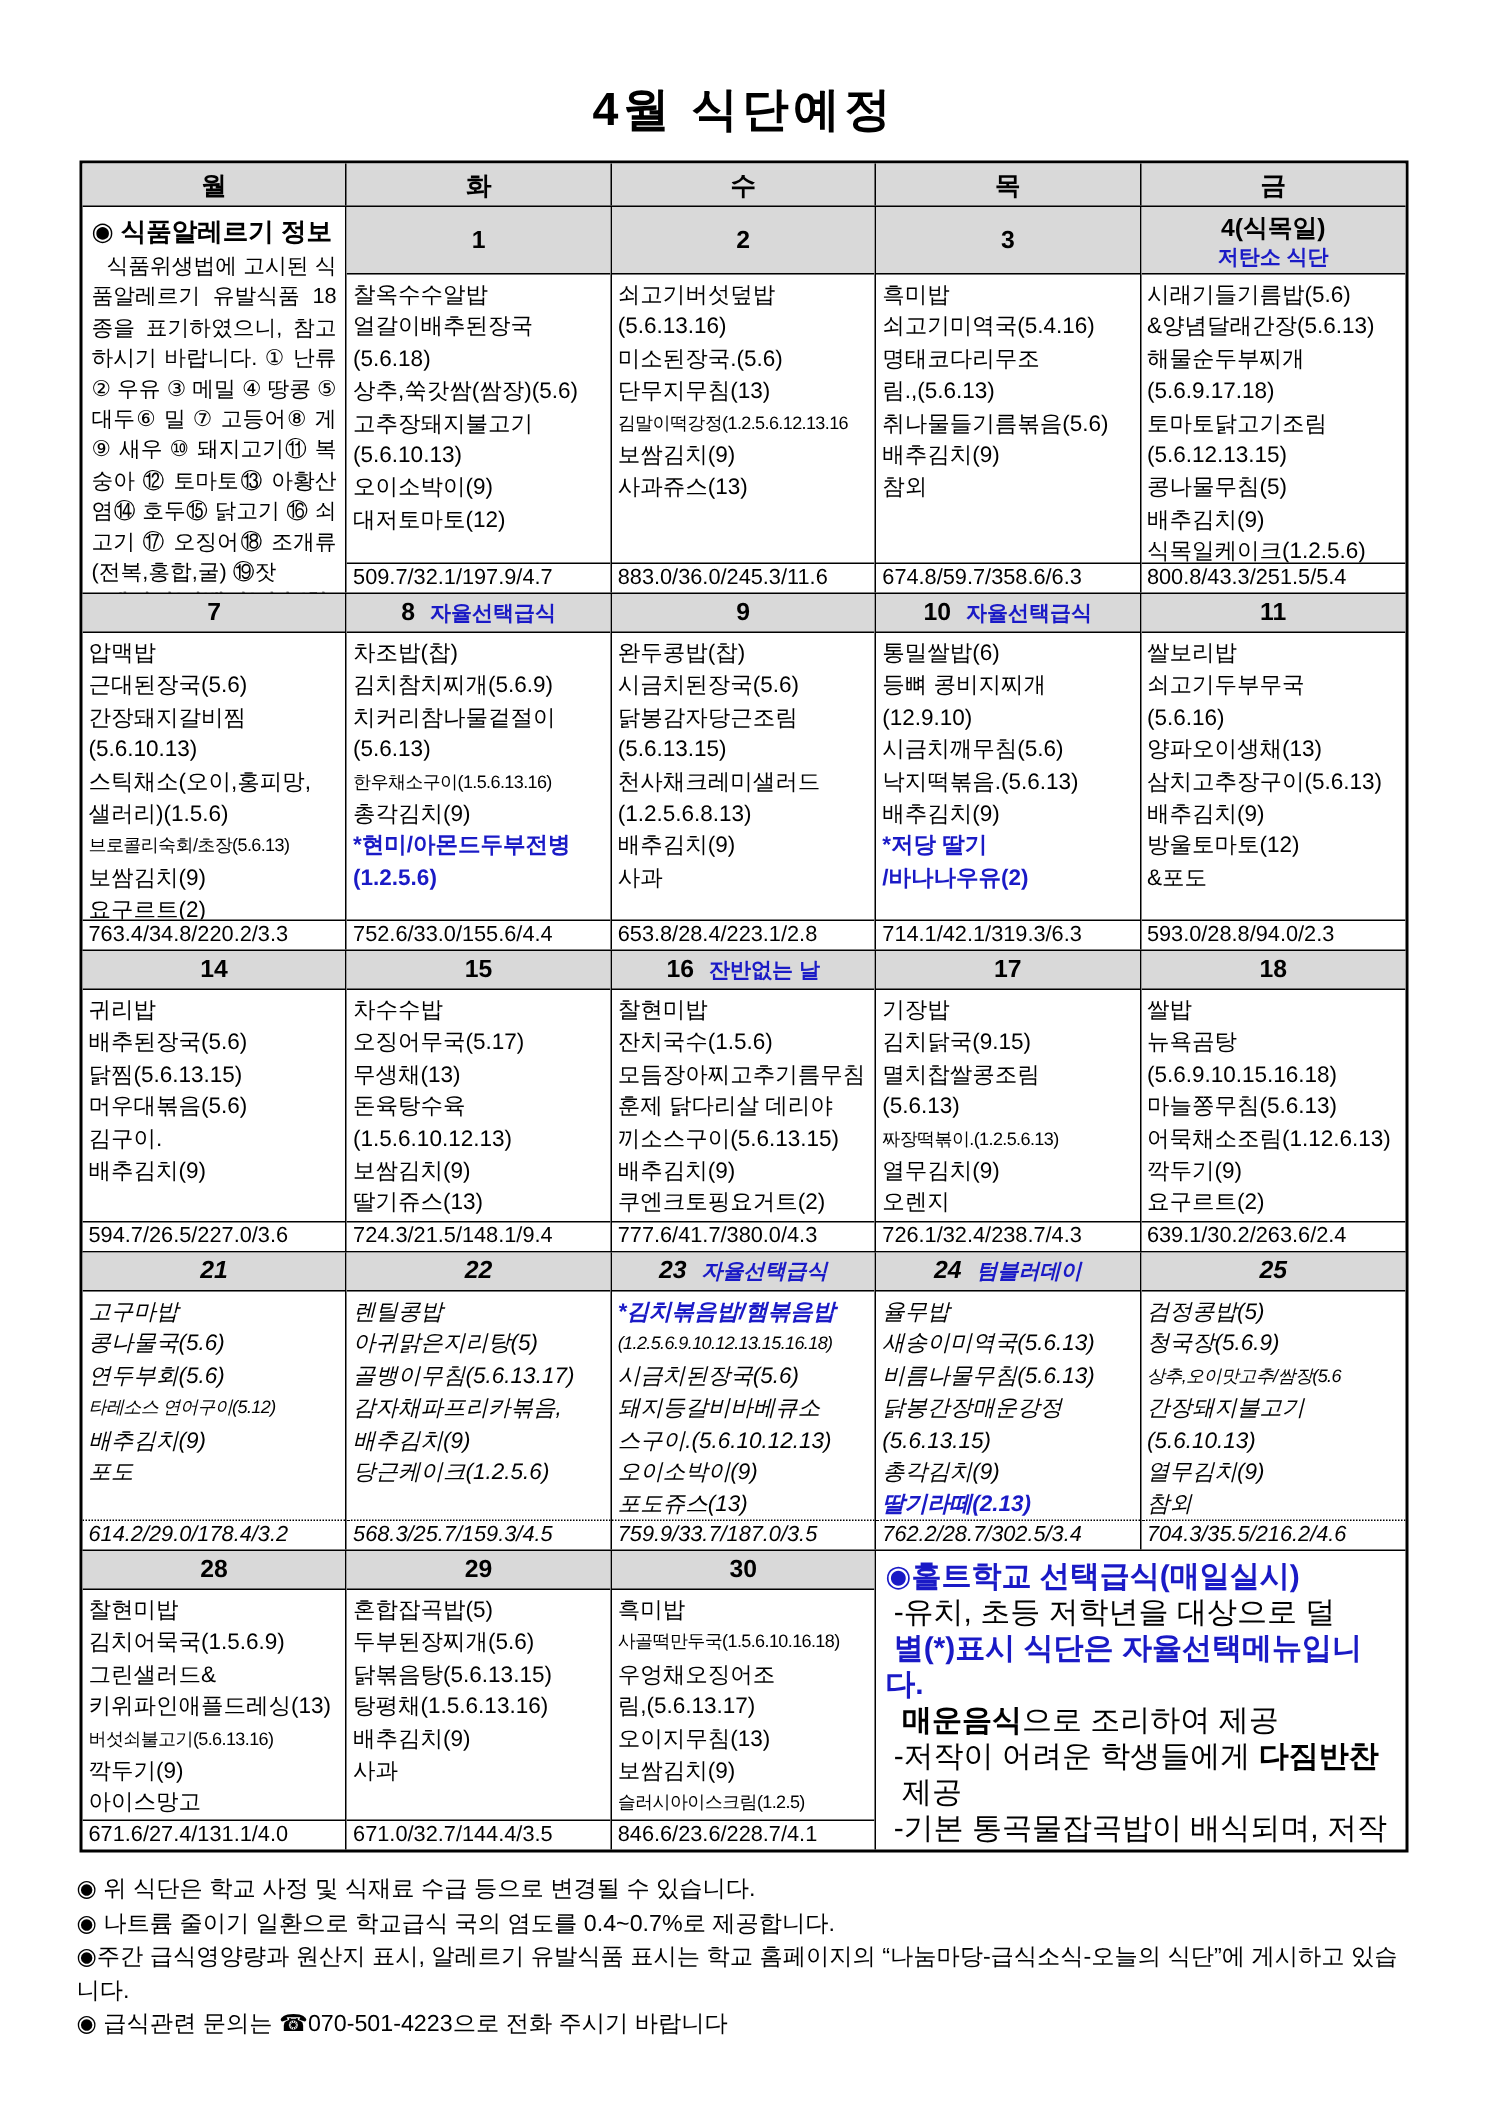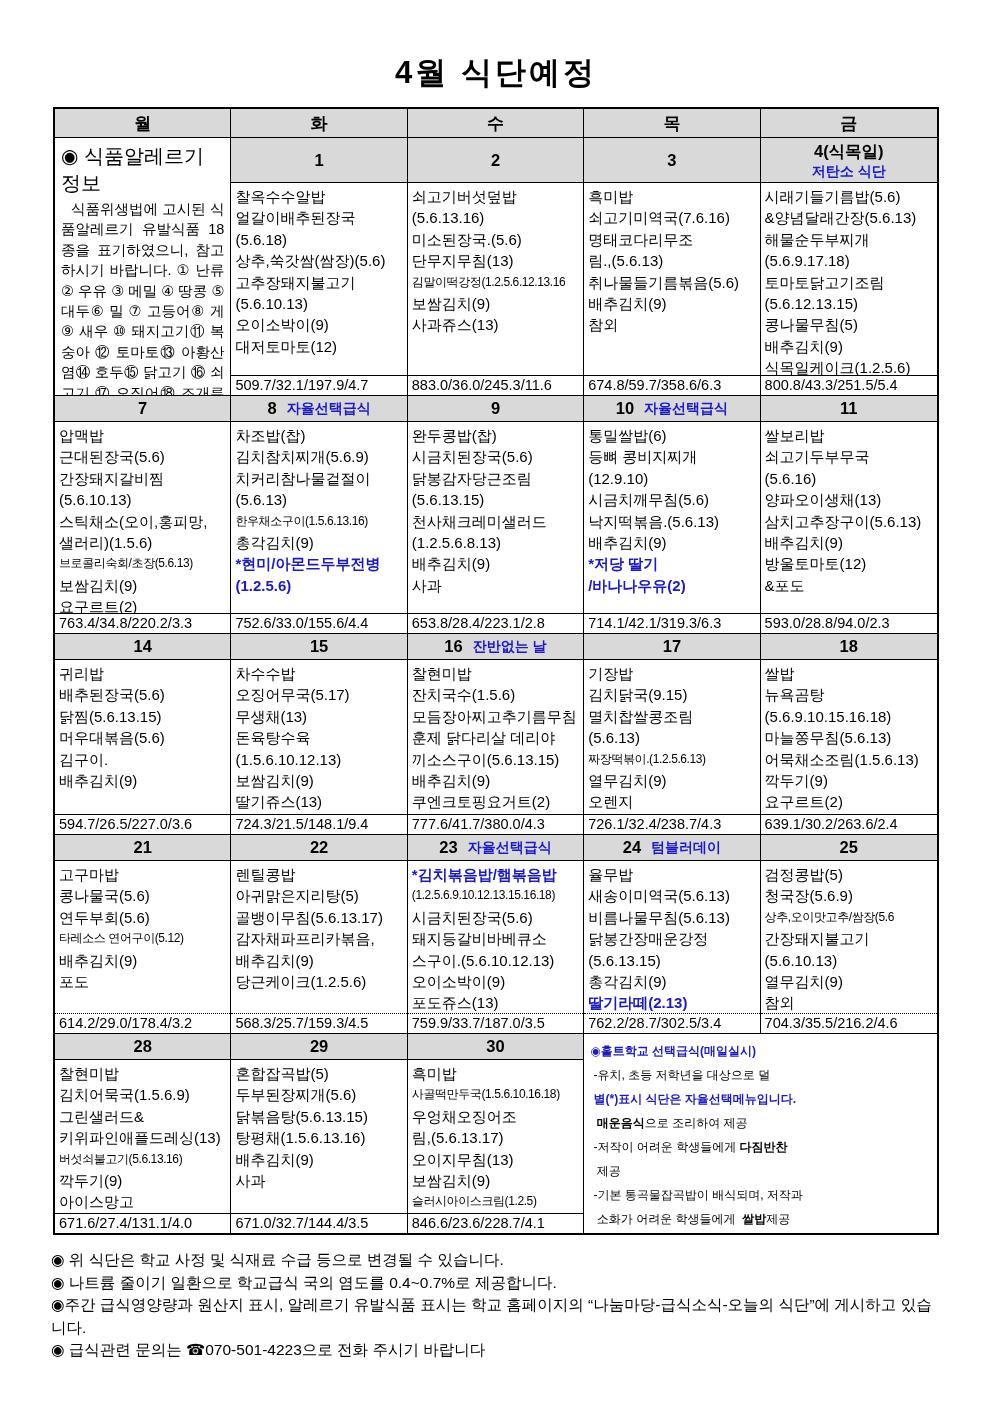"◉ 식품알레르기 정보" .allergy-cell .hd { font-size: 20px -> 17px; font-weight: normal -> bold }
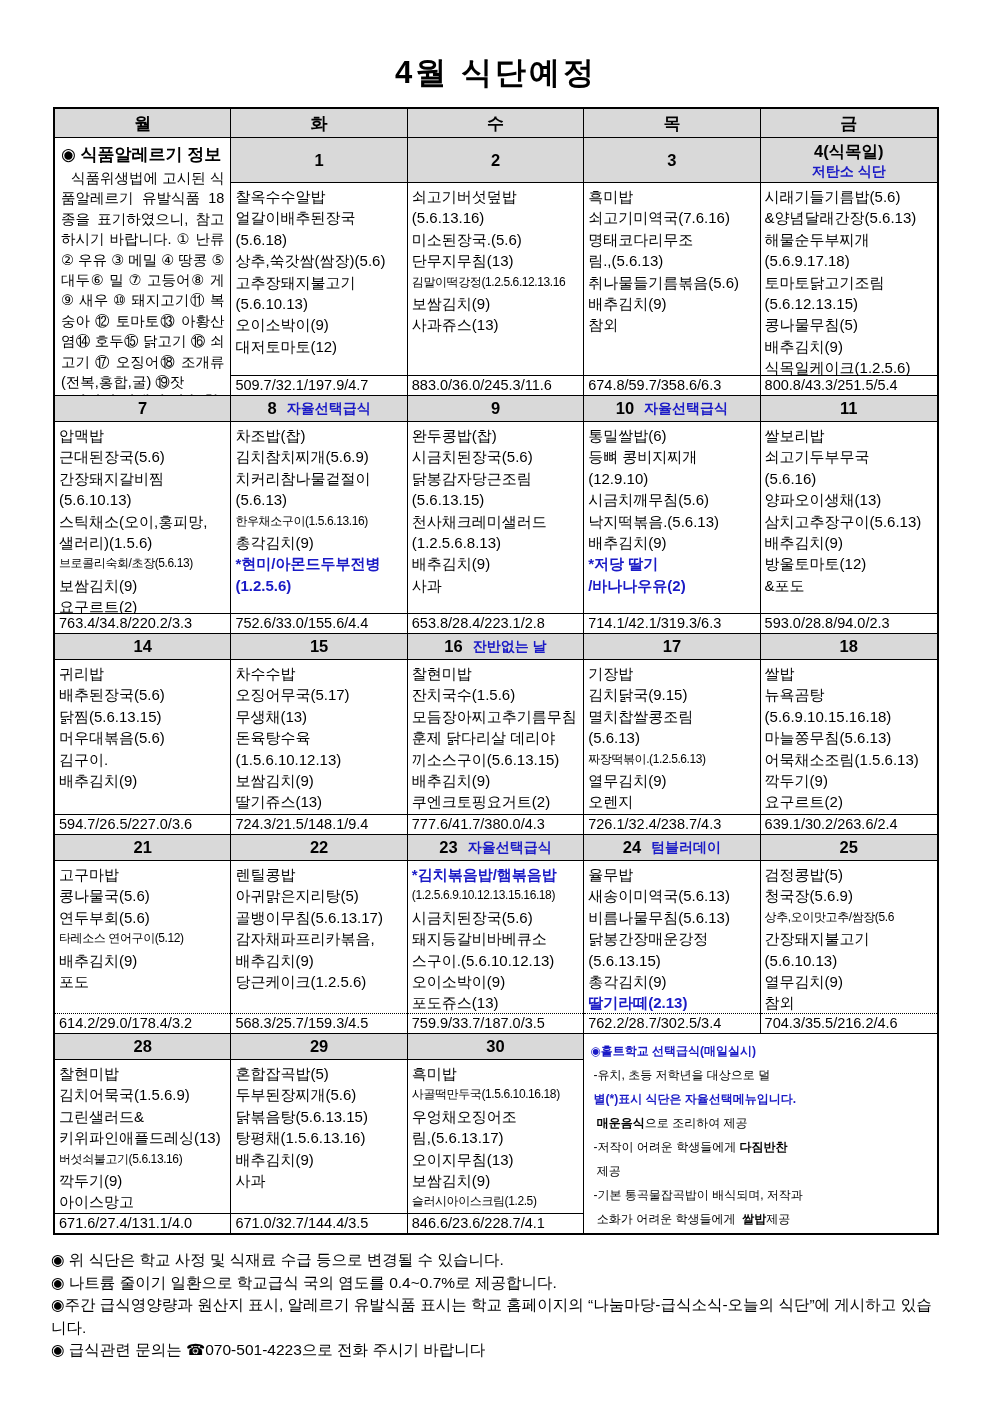"쇠고기미역국(7.6.16)" div.ln { text: 7.6.16 -> 5.4.16 }
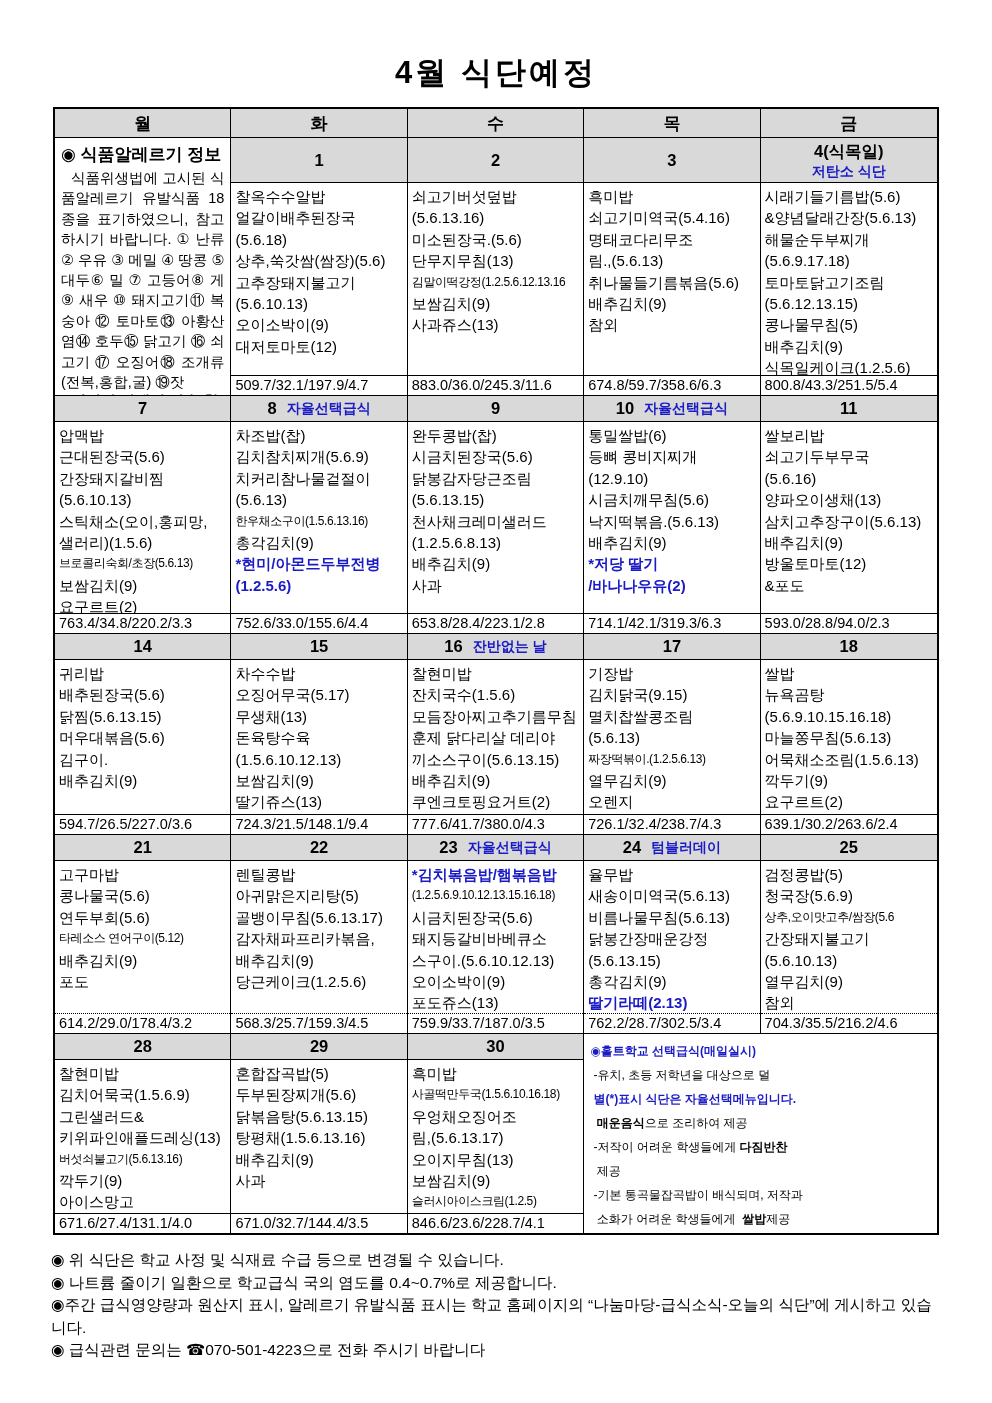"어묵채소조림(1.5.6.13)" div.ln { text: 1.5.6.13 -> 1.12.6.13 }
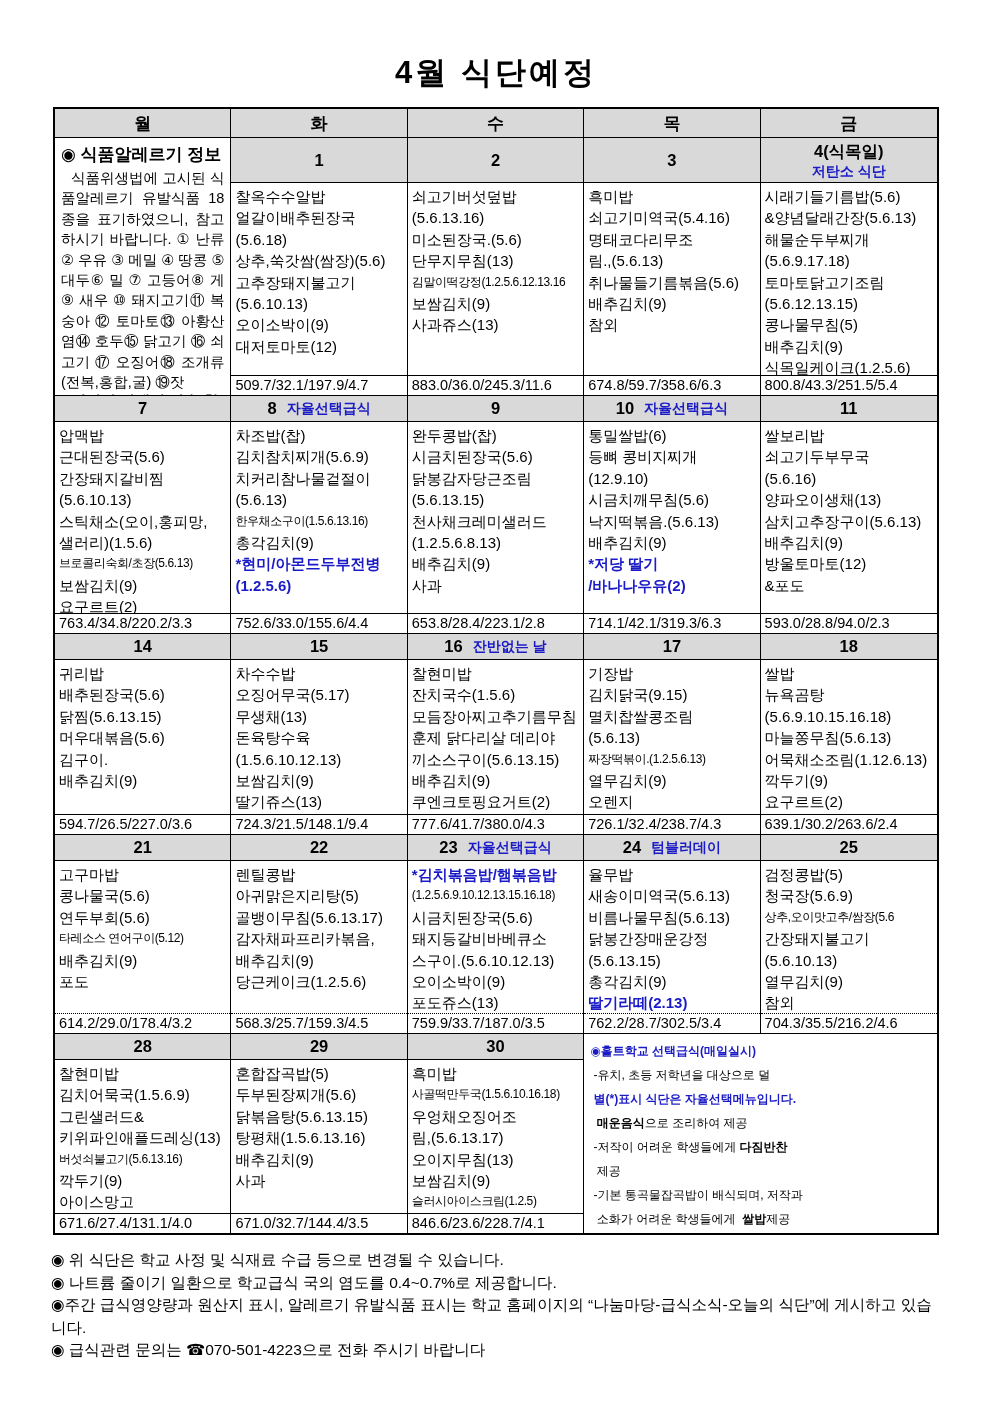"21" .week-w3 { font-style: none -> italic }
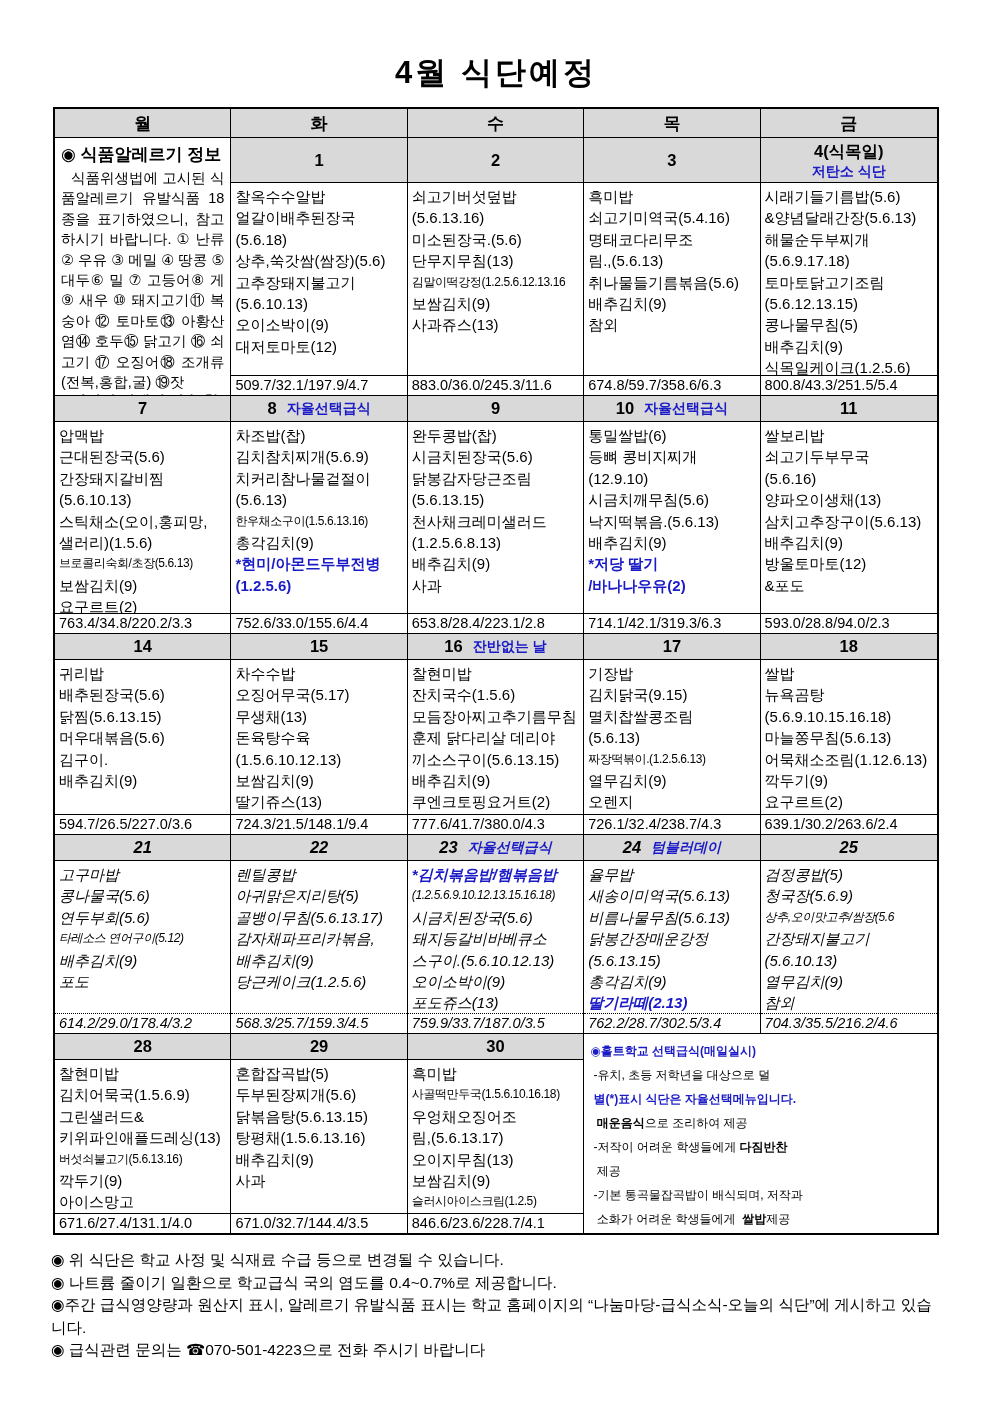"◉홀트학교 선택급식(매일실시)" .notice-cell { font-size: 12px -> 20px }
